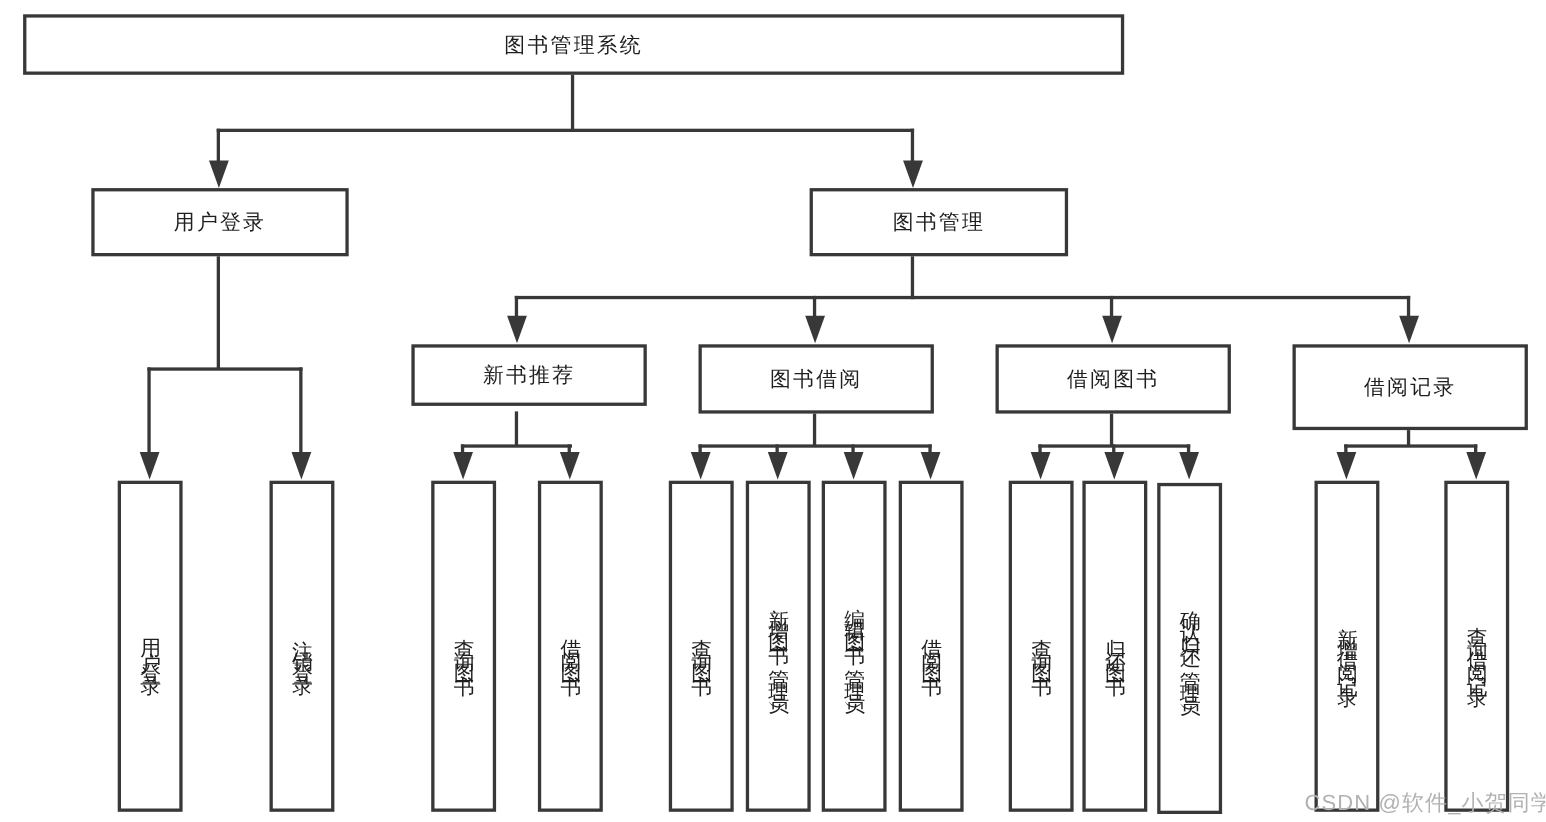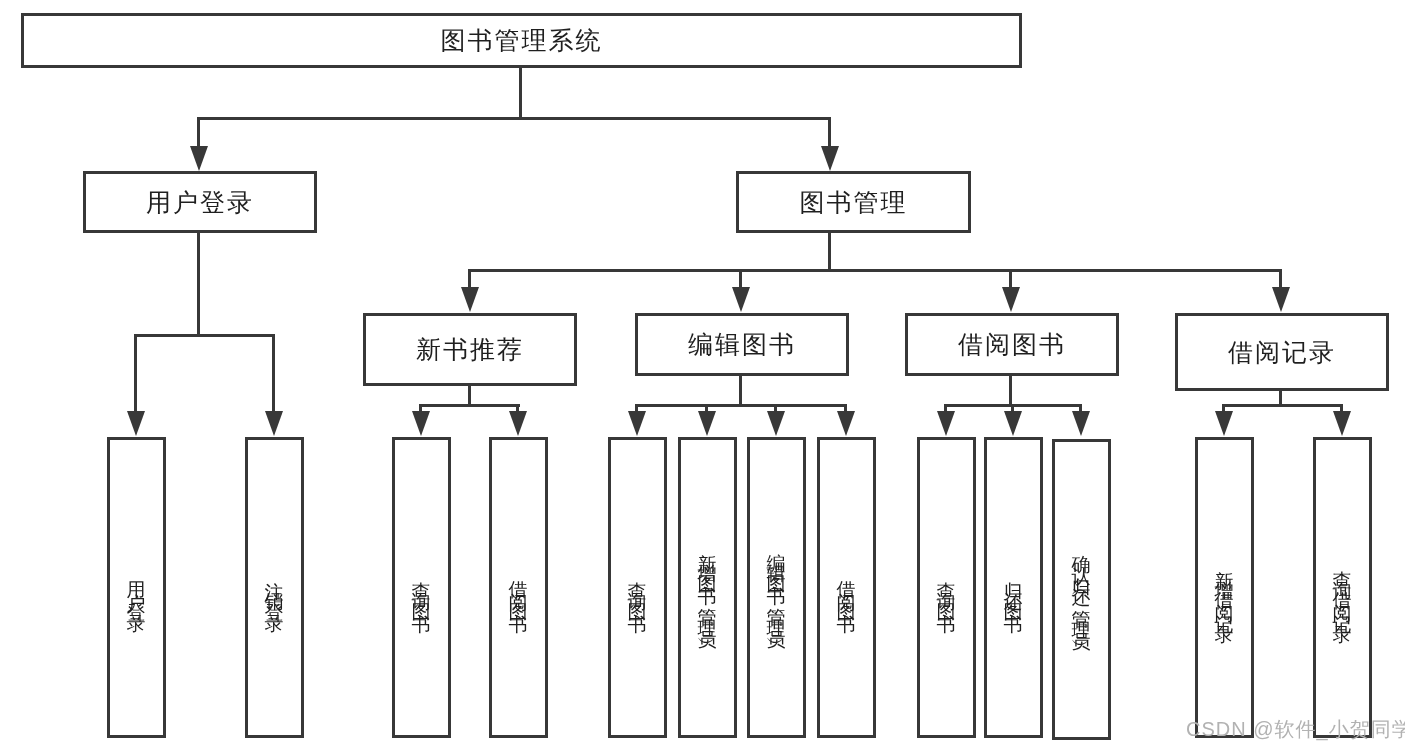"图书管理系统" .hbox { font-size: 25px -> 19px }
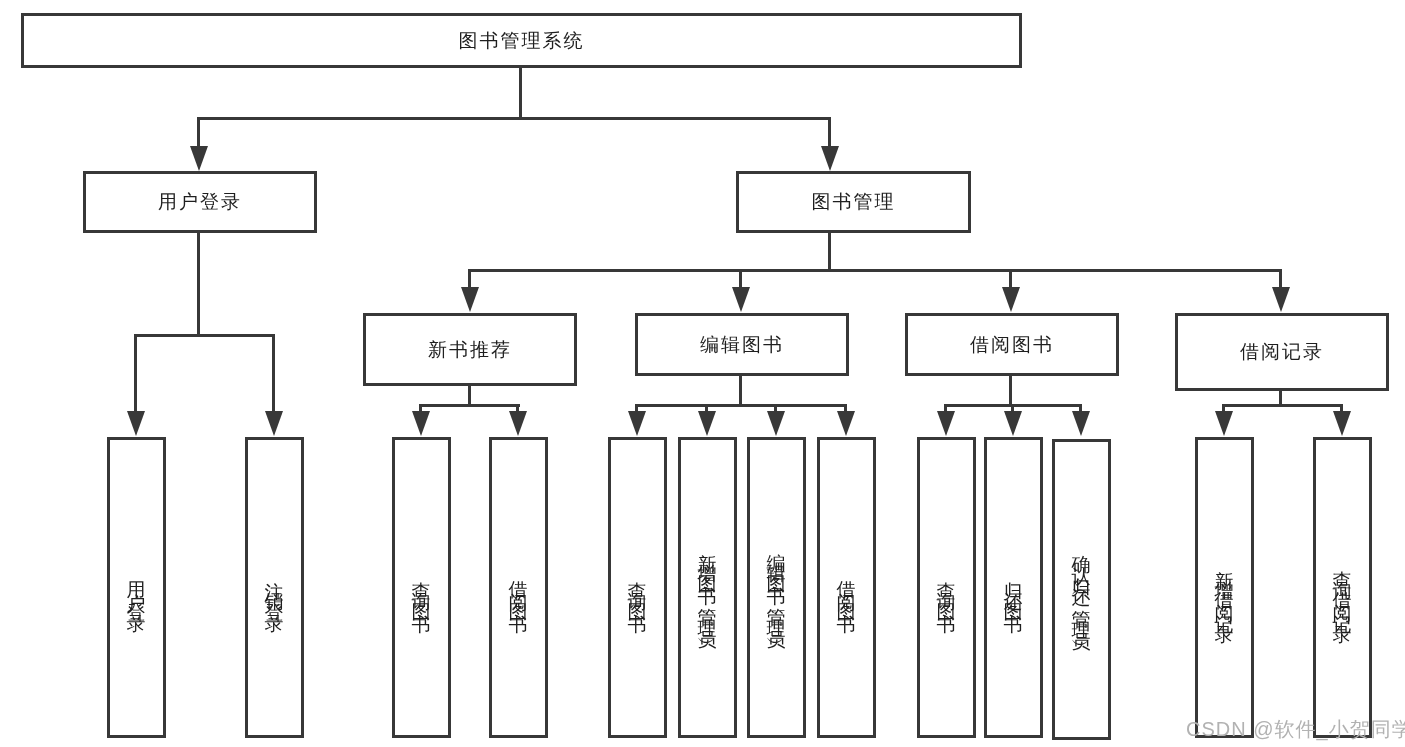"新书推荐" div.box { height: 73px -> 56px; left: 363px -> 374px }
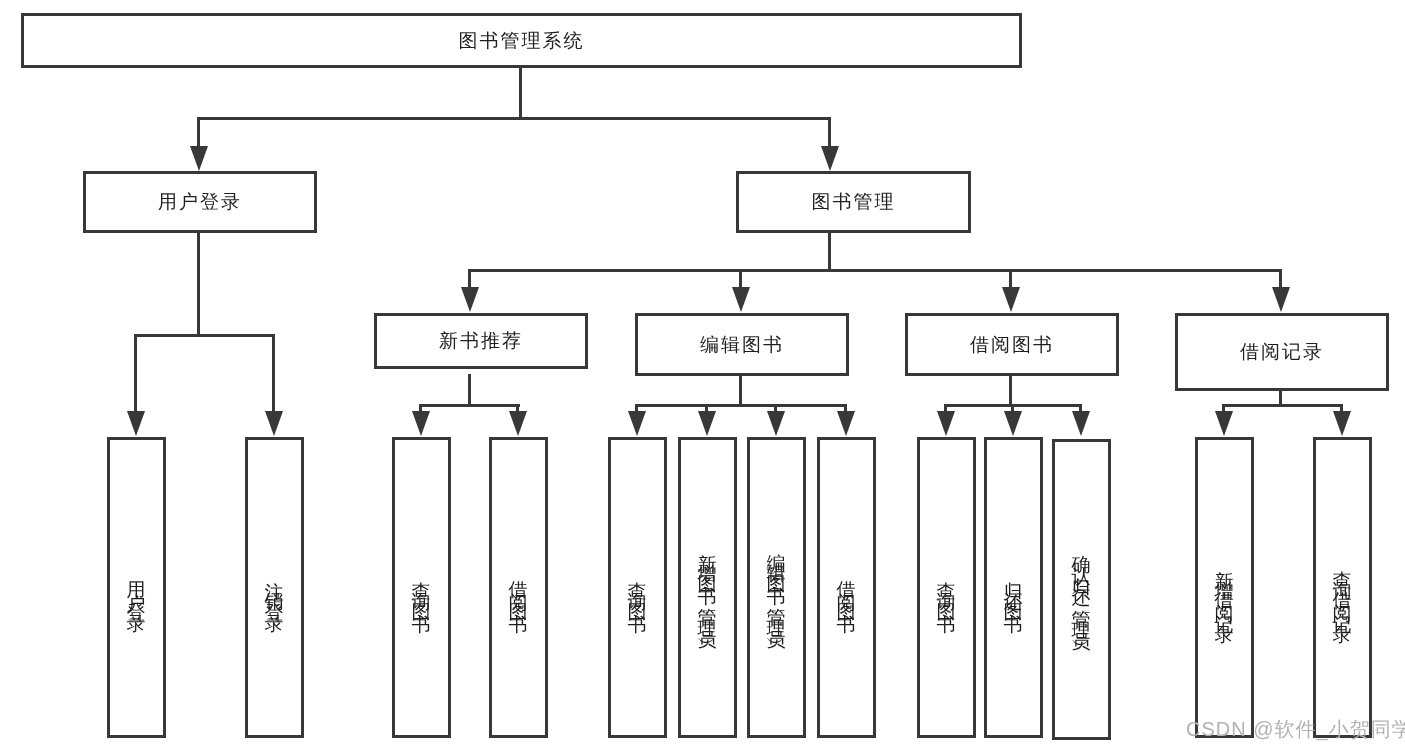"编辑图书" span { text: 编辑图书 -> 图书借阅 }
